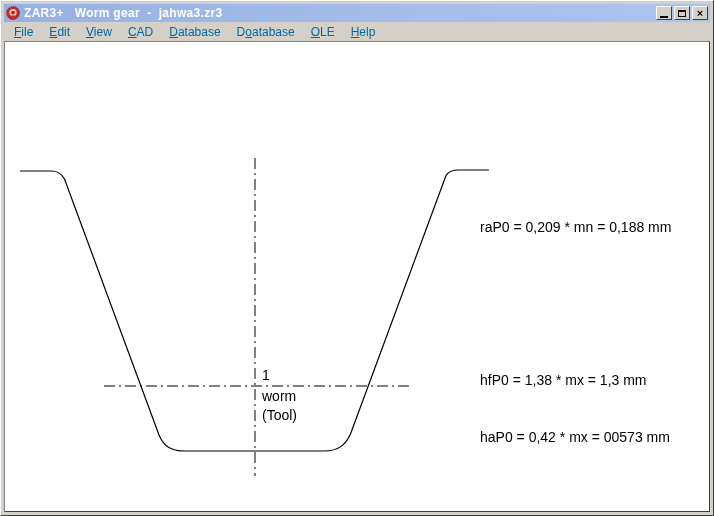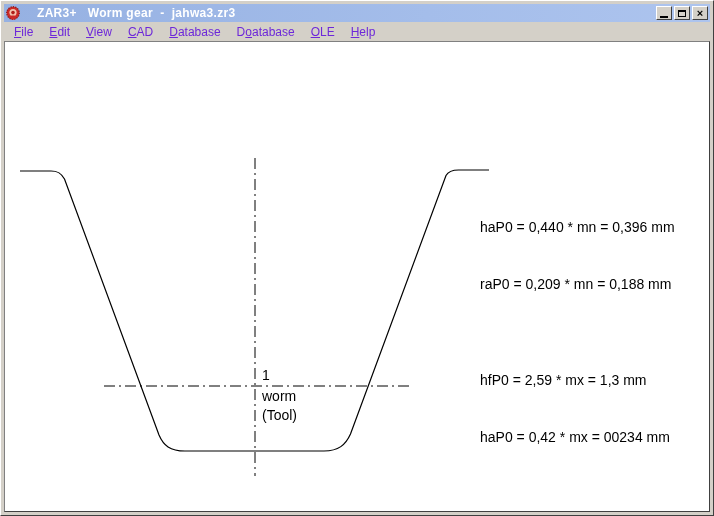"ZAR3+ Worm gear - jahwa3.zr3" .titlebar { gap: 13px -> none }
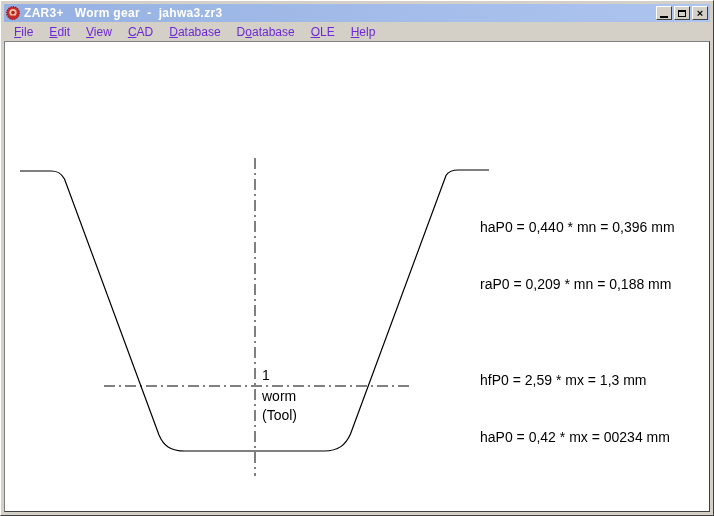"File" .menubar { color: #6d28d9 -> #0369a1 }
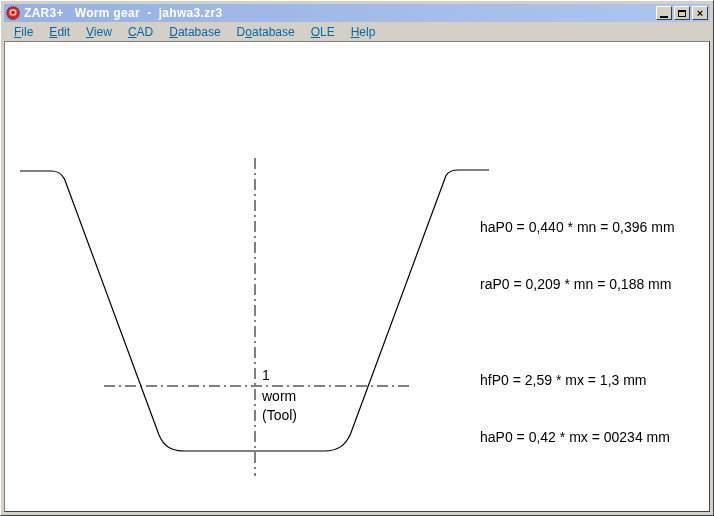"haP0 = 0,440 * mn" div { html: <div>haP0 = 0,440 * mn = 0,396 mm</div> -> none }
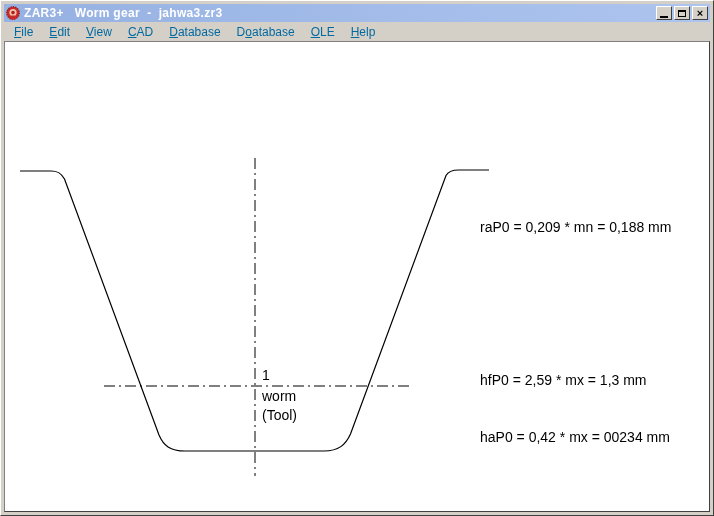"hfP0 = 2,59 * mx" div { text: 2,59 -> 1,38 }
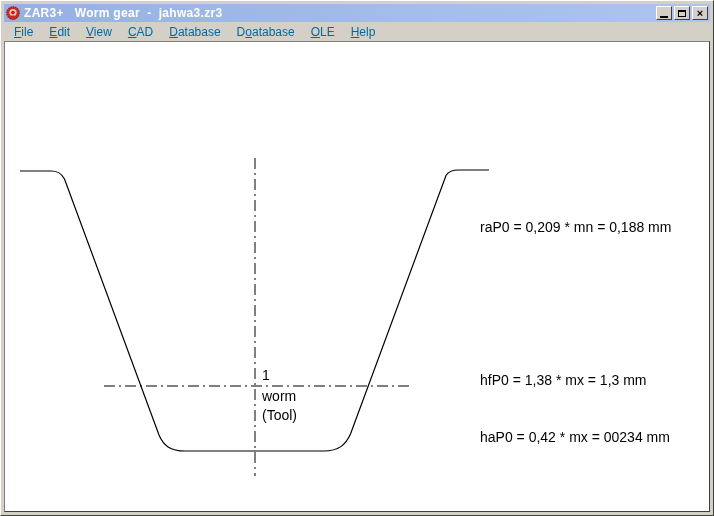"haP0 = 0,42 * mx" div { text: 00234 -> 00573 }
